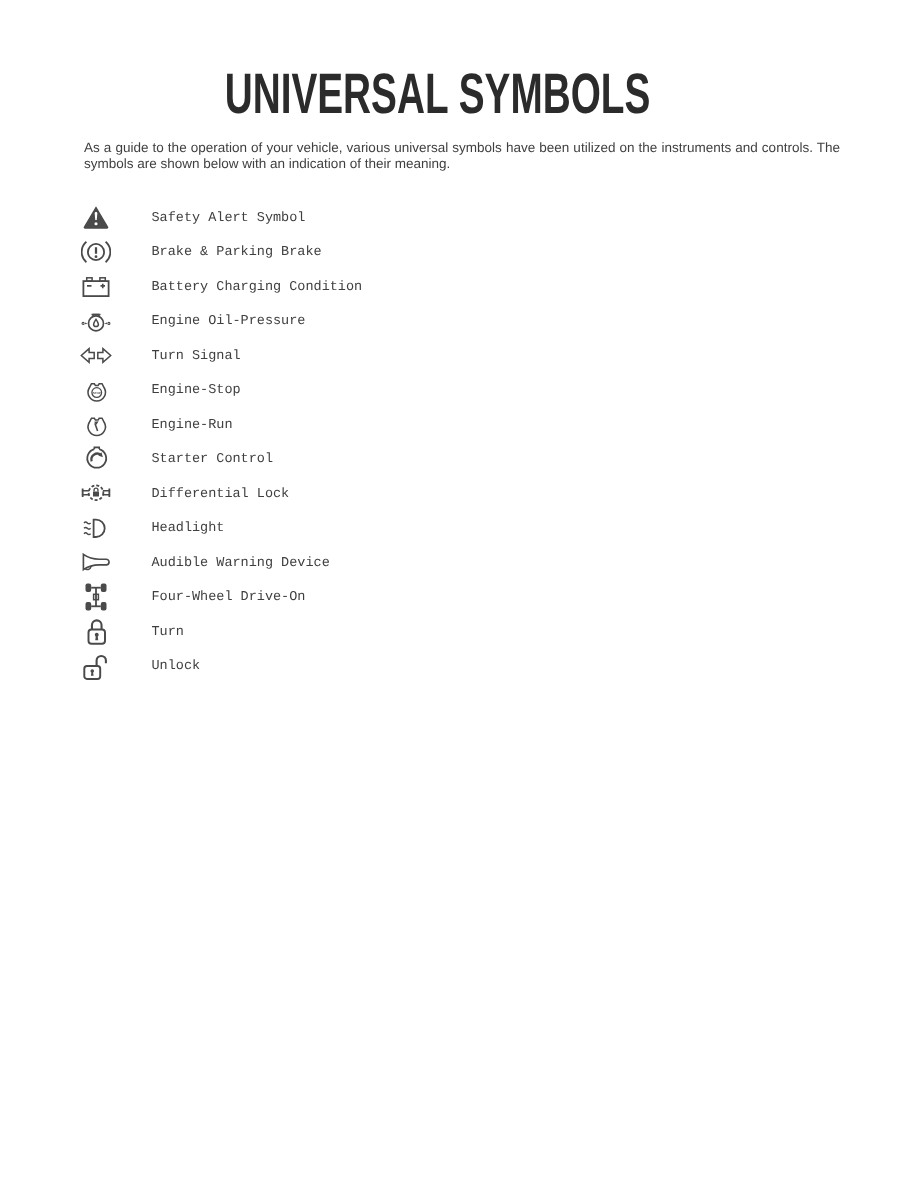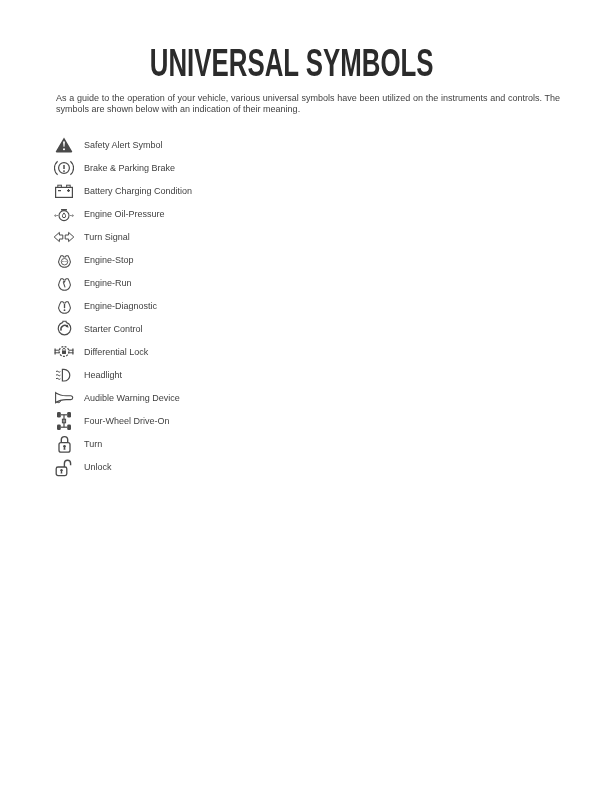"Safety Alert Symbol" .symbol-label { font-family: none -> Liberation Mono, monospace; margin-left: 8px -> 25px }
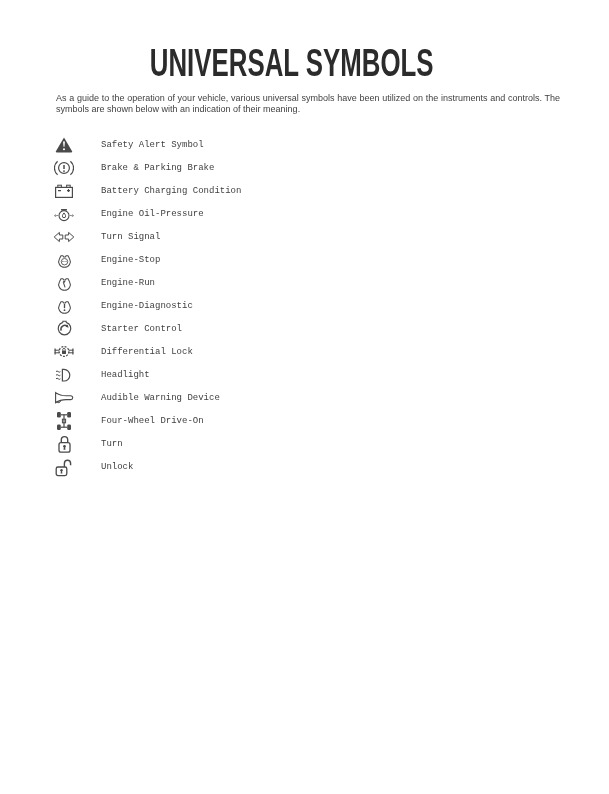"Engine-Diagnostic" div.symbol-row { html: <div> <span> <svg> <path></path> <line></line> <circle></circle> </svg> </span> <span>Engine-Diagnostic</span> </div> -> none }
